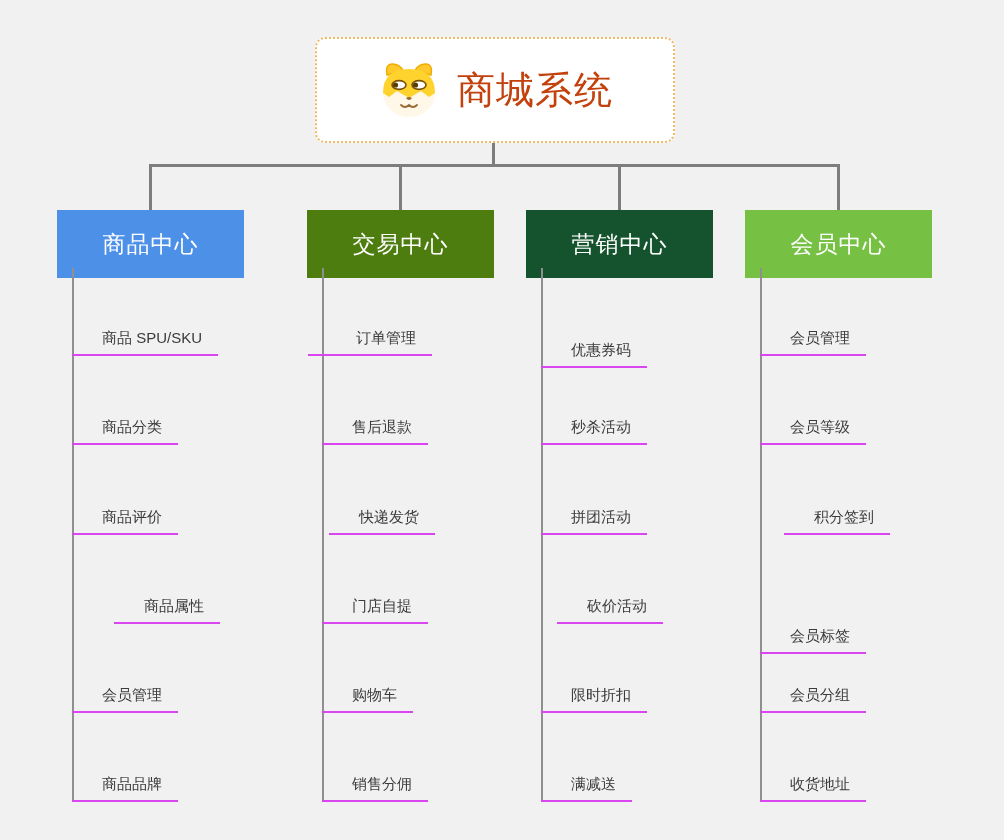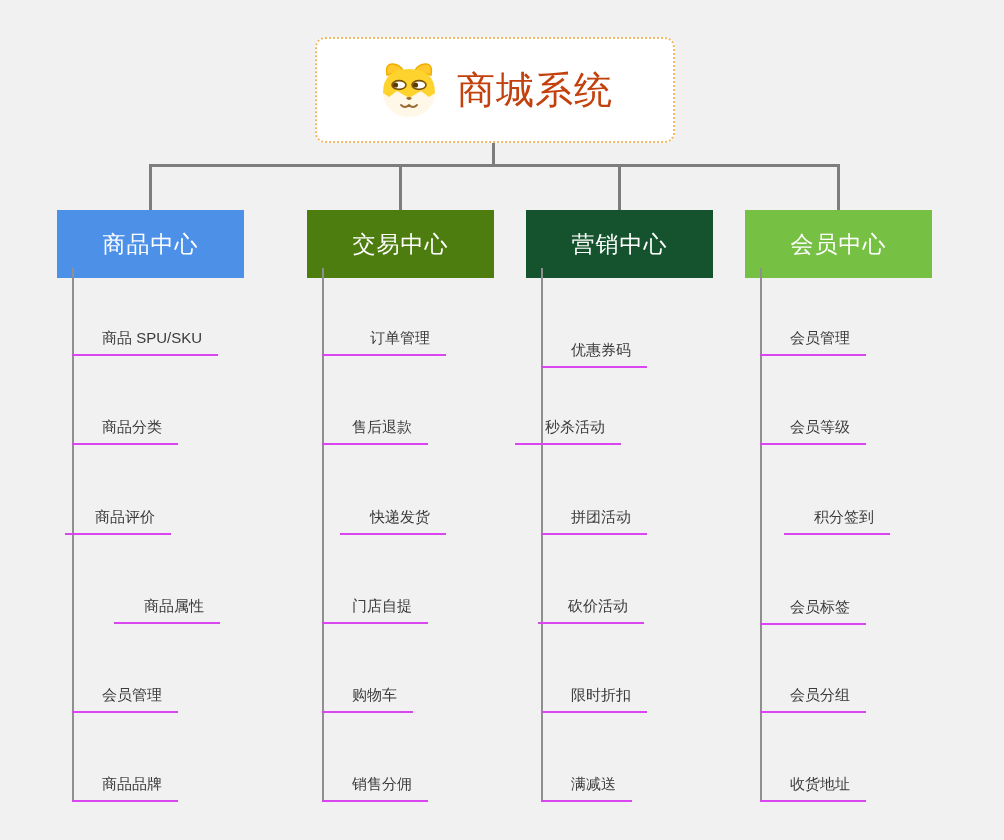"订单管理" div.leaf-item { left: 322px -> 308px }
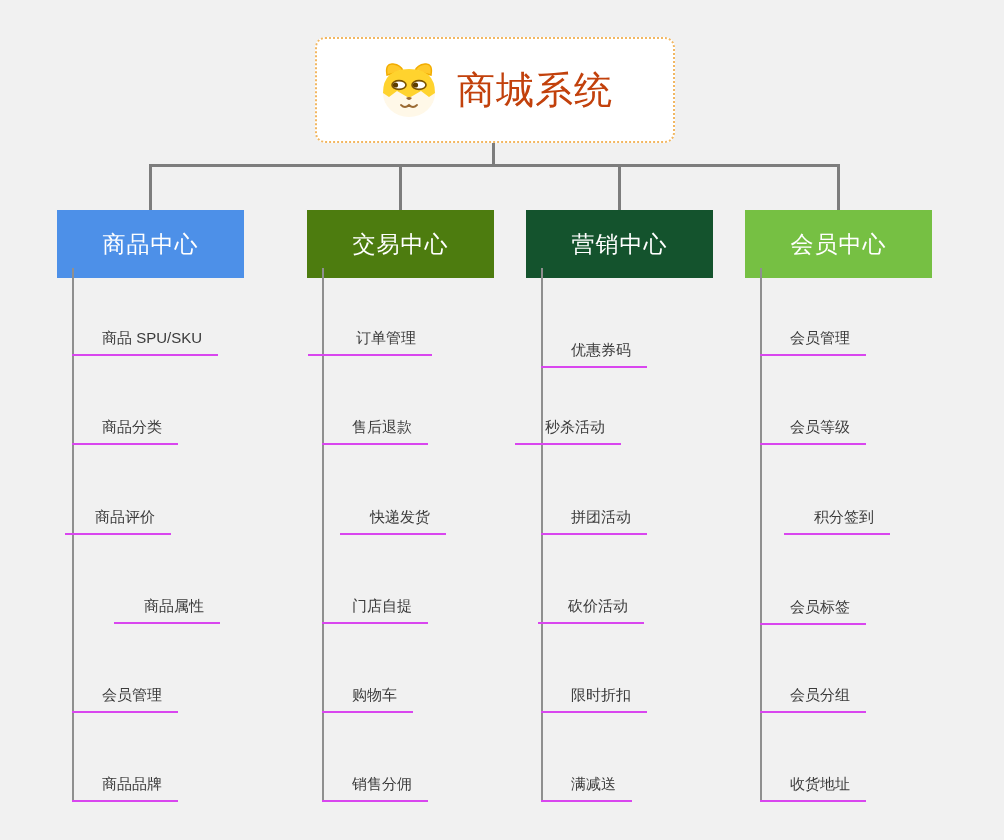"秒杀活动" div.leaf-item { left: 515px -> 541px }
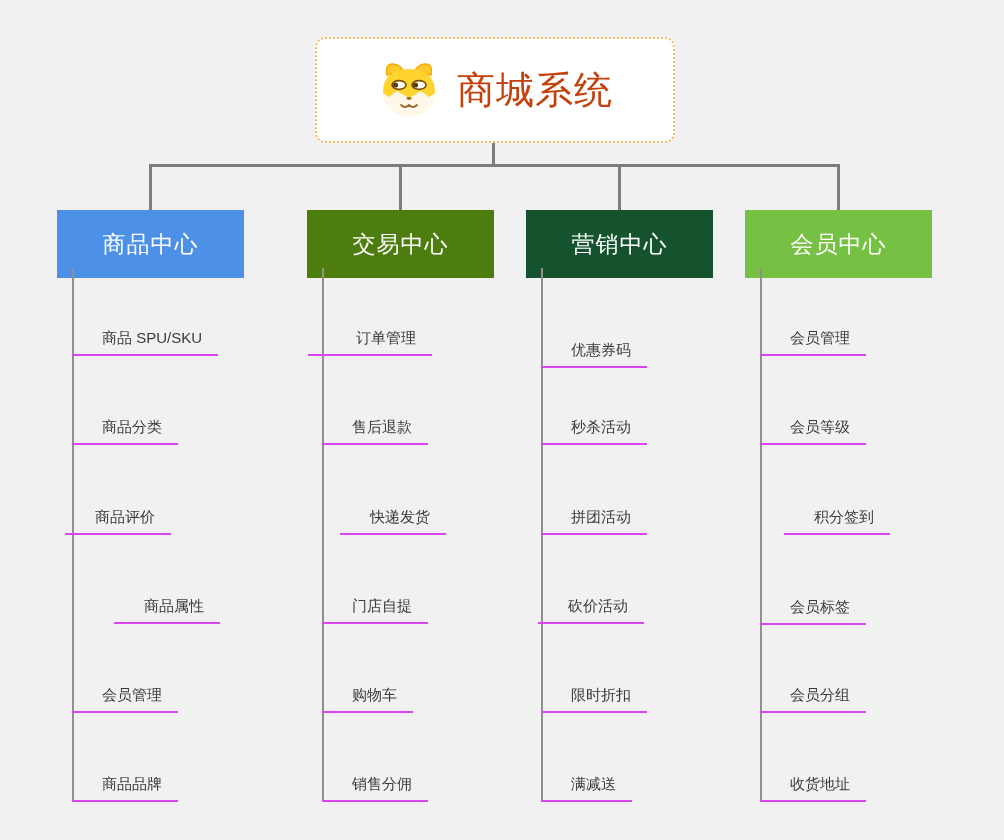"商品评价" div.leaf-item { left: 65px -> 72px }
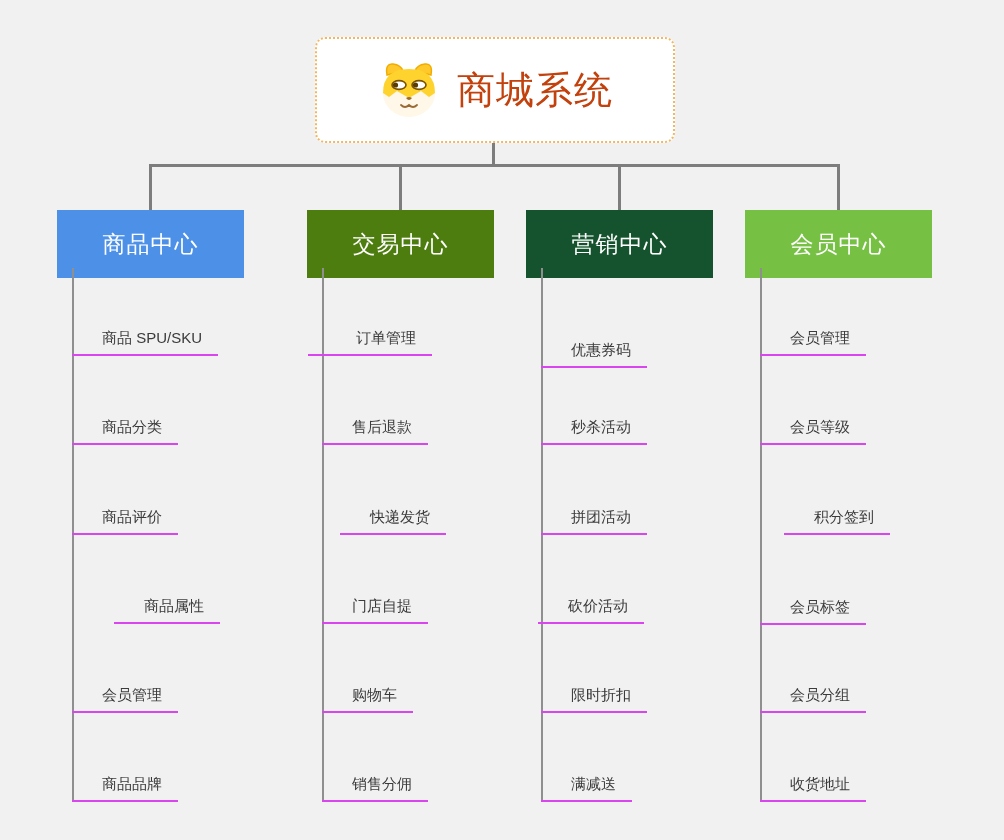"快递发货" div.leaf-item { left: 340px -> 329px }
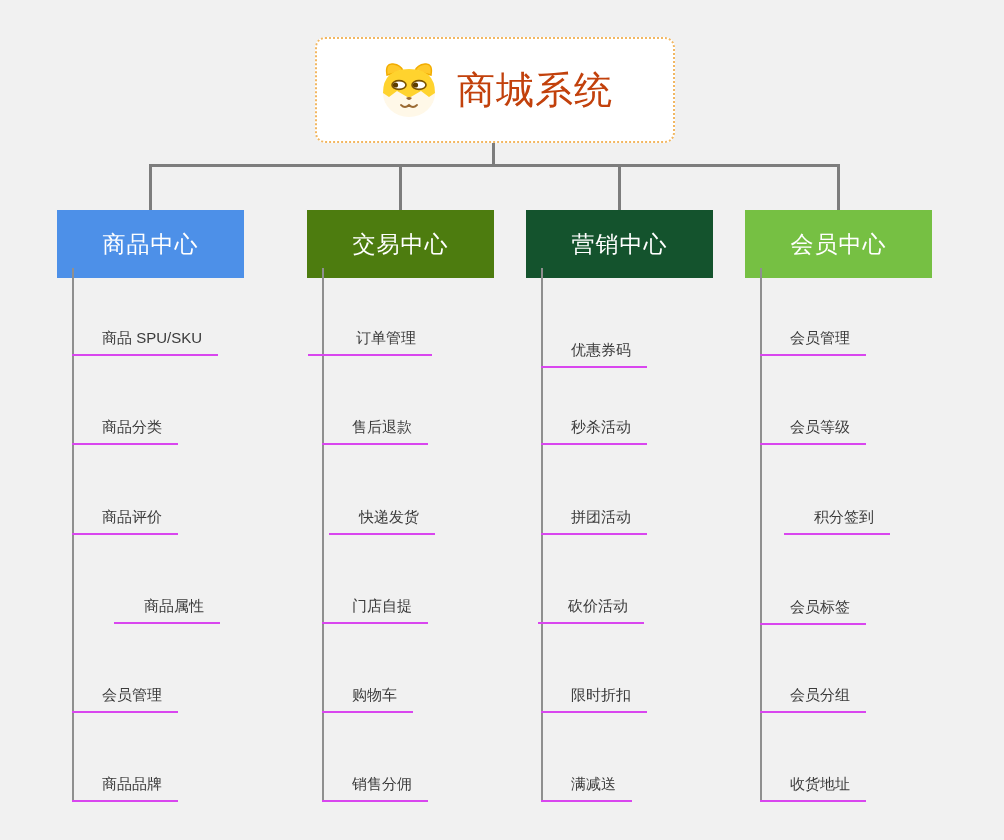"砍价活动" div.leaf-item { left: 538px -> 557px }
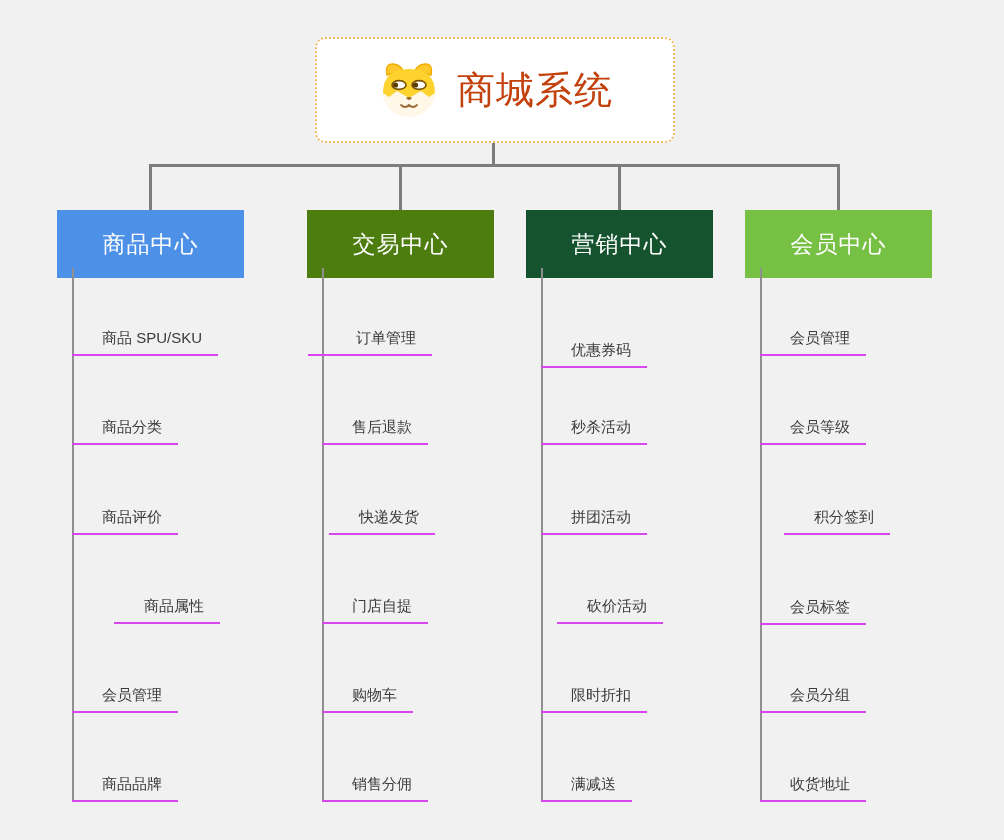"会员标签" div.leaf-item { top: 583px -> 612px }
